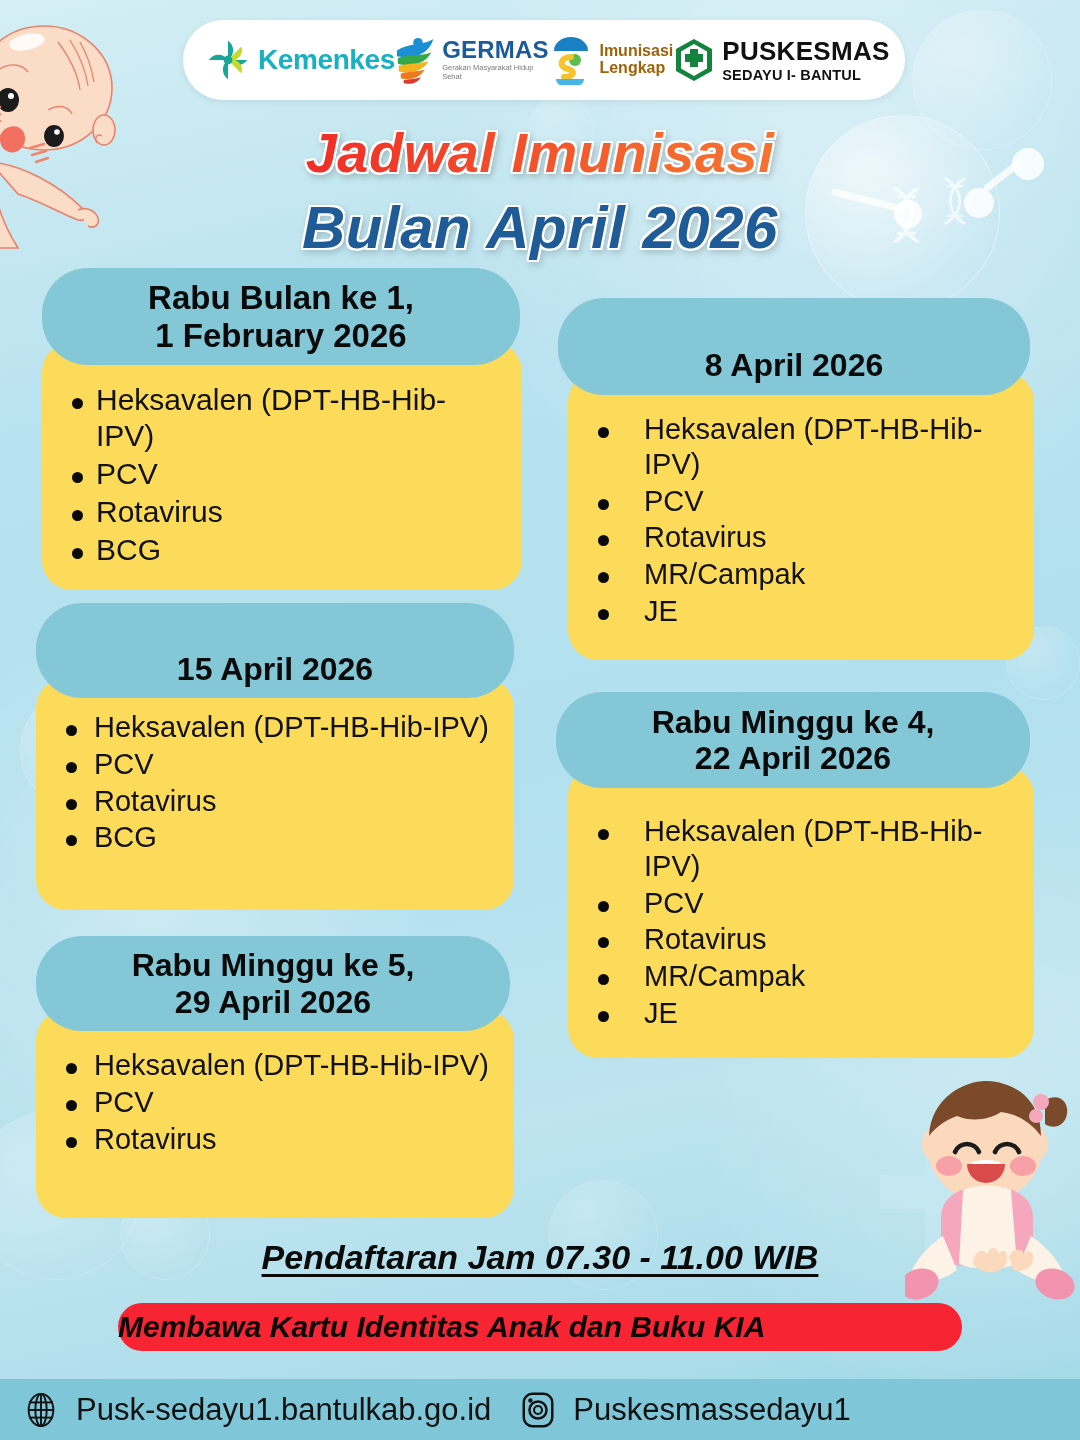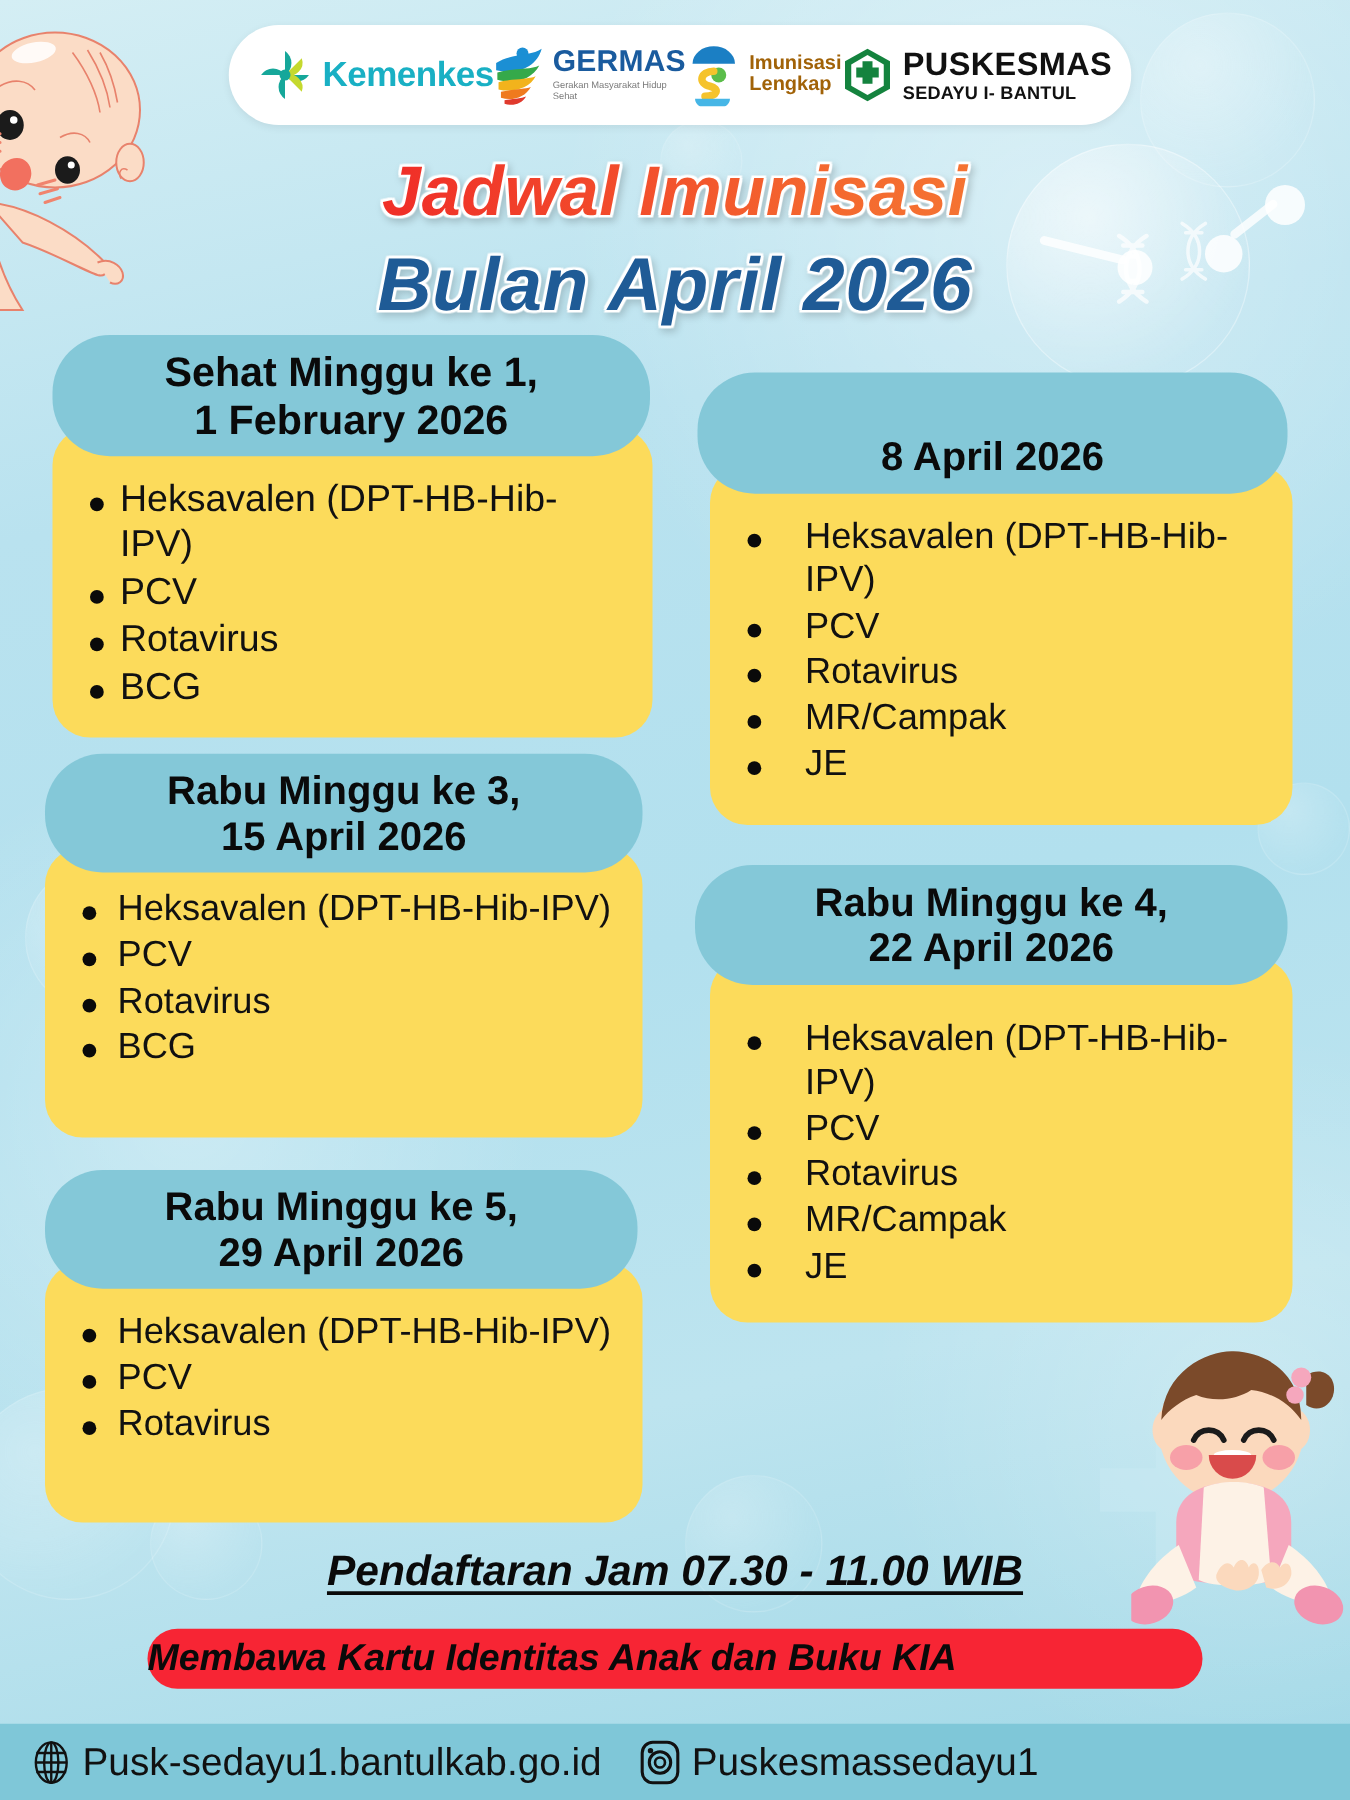"Sehat Minggu ke 1," span { text: Sehat Minggu -> Rabu Bulan }
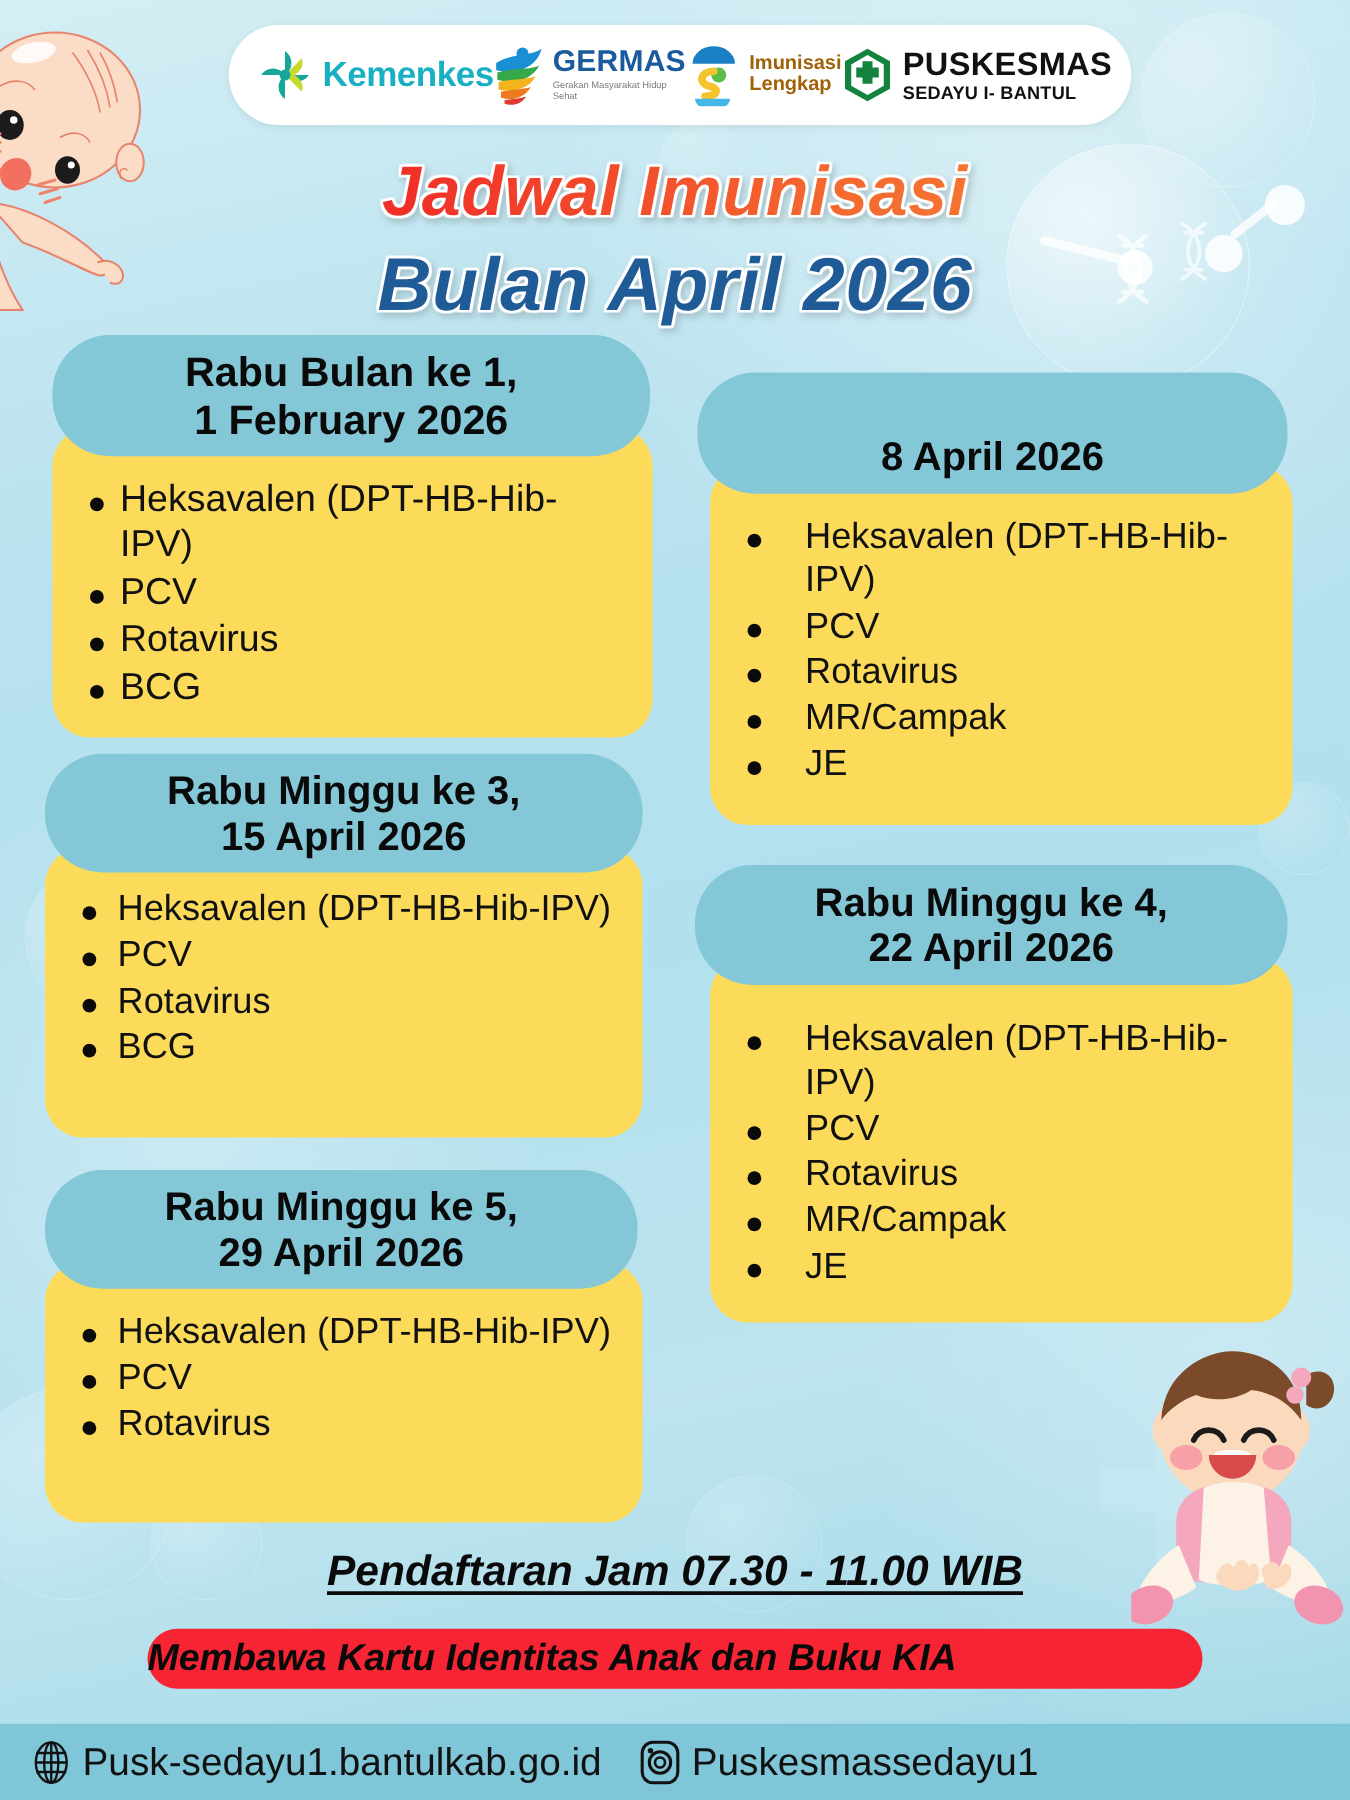"Rabu Minggu ke 3," span { html: <span>Rabu Minggu ke 3,</span> -> none }
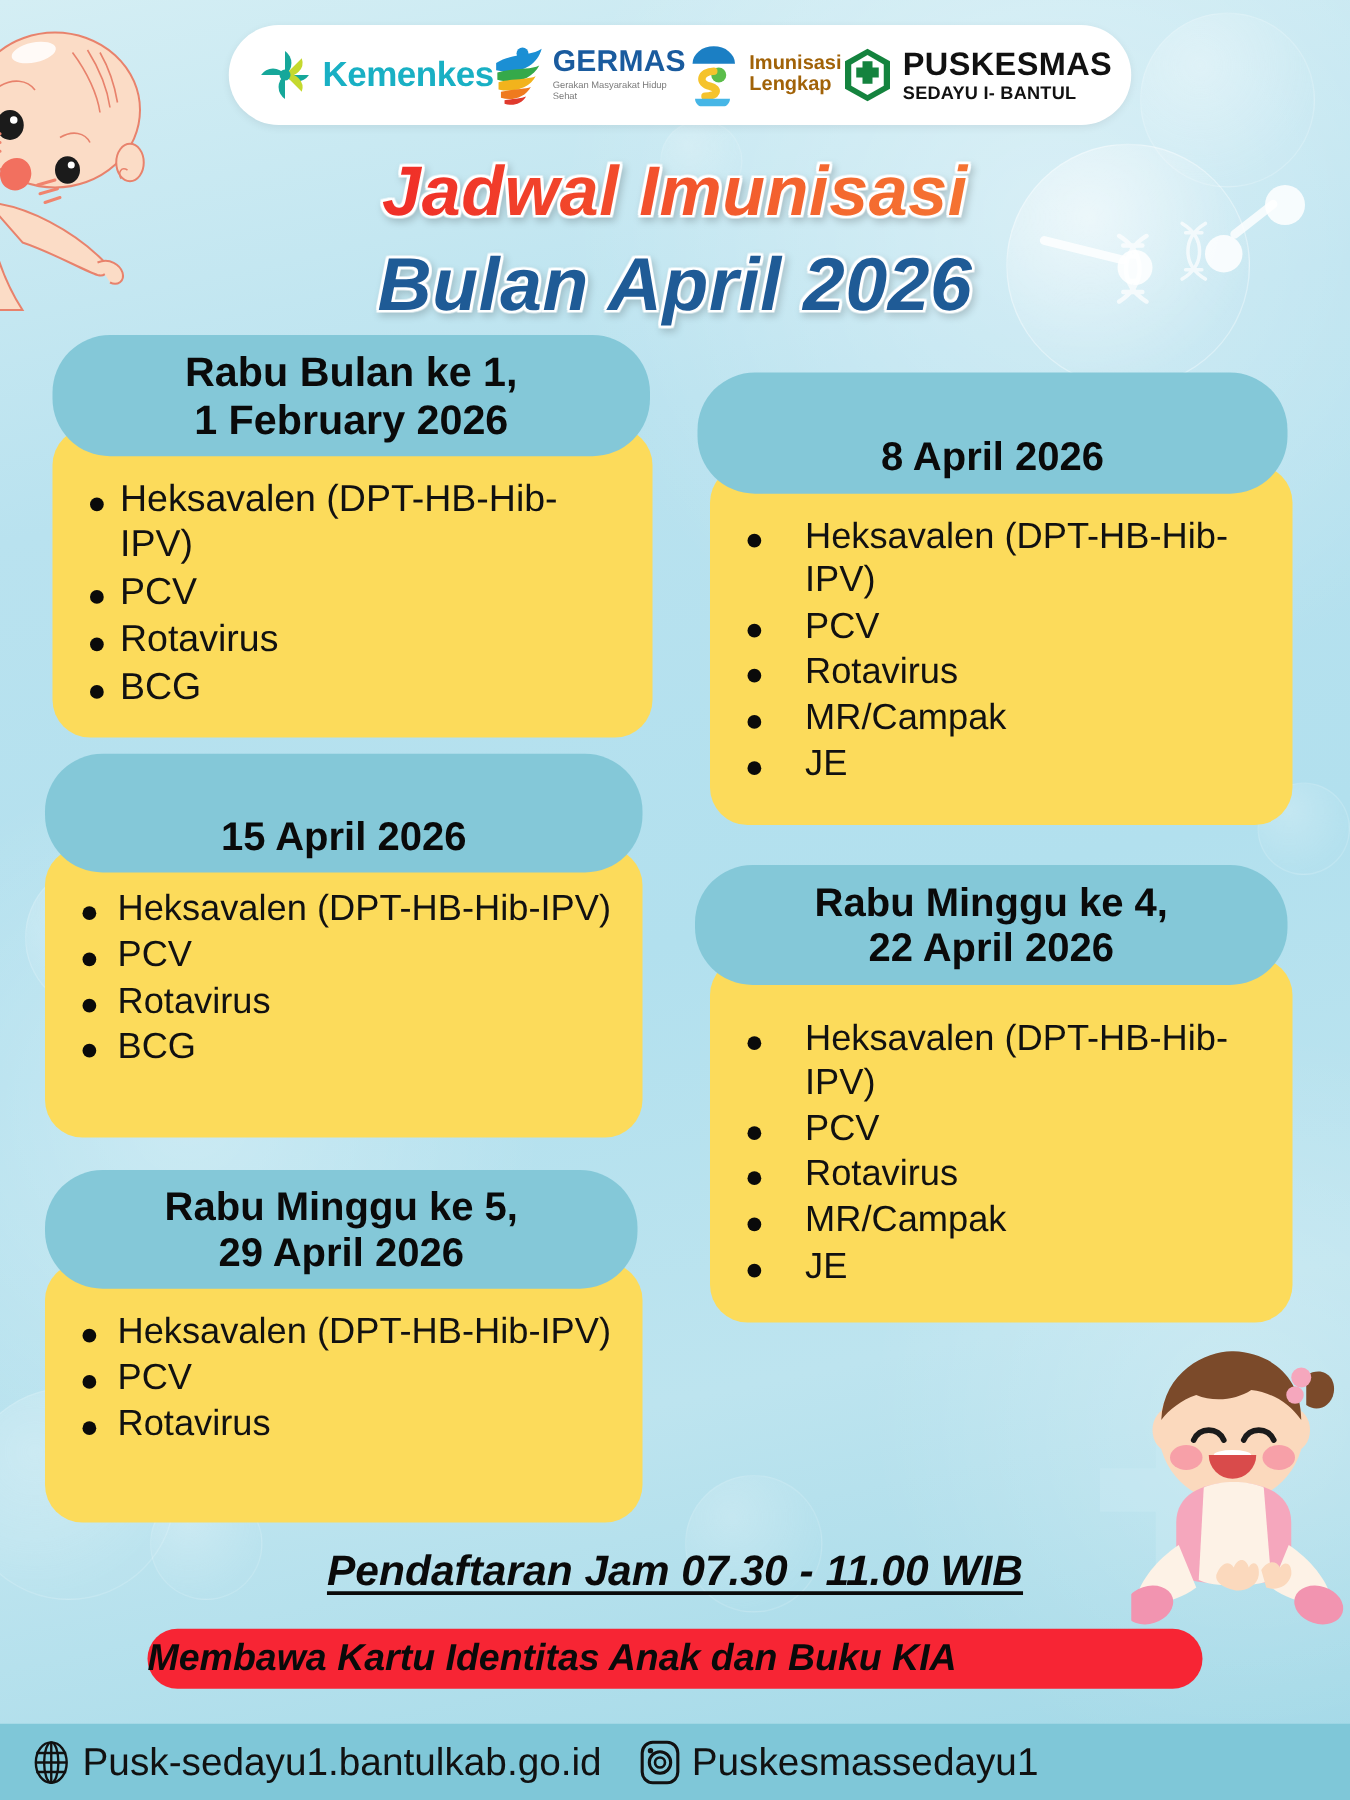"Pusk-sedayu1.bantulkab.go.id" .contact-item { gap: 6px -> 16px }
